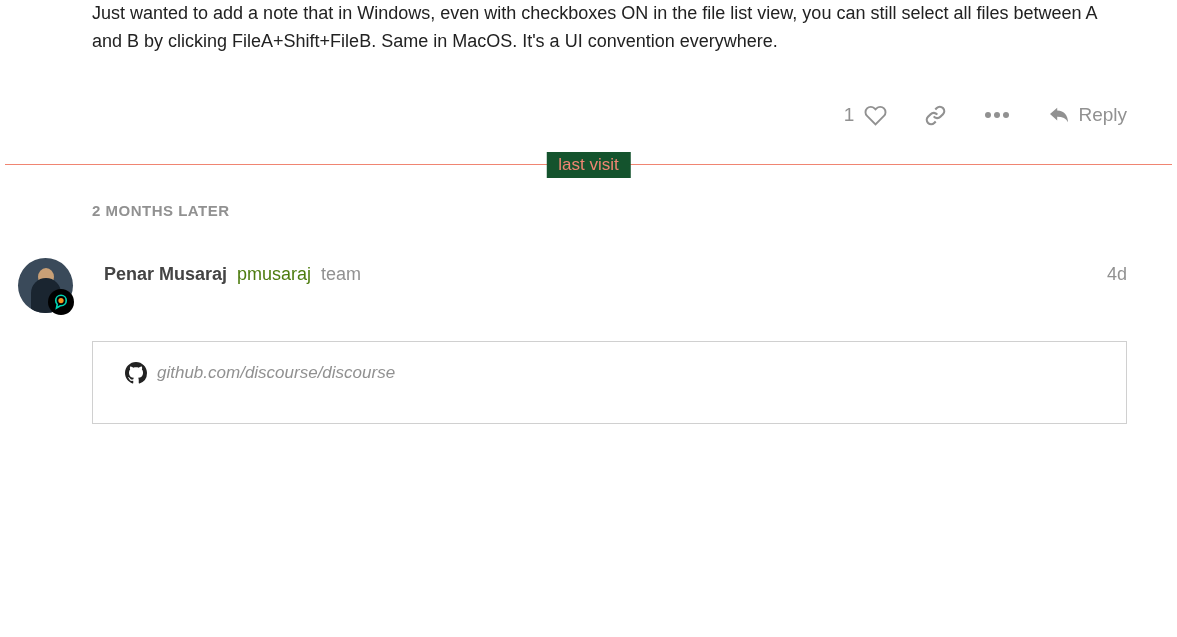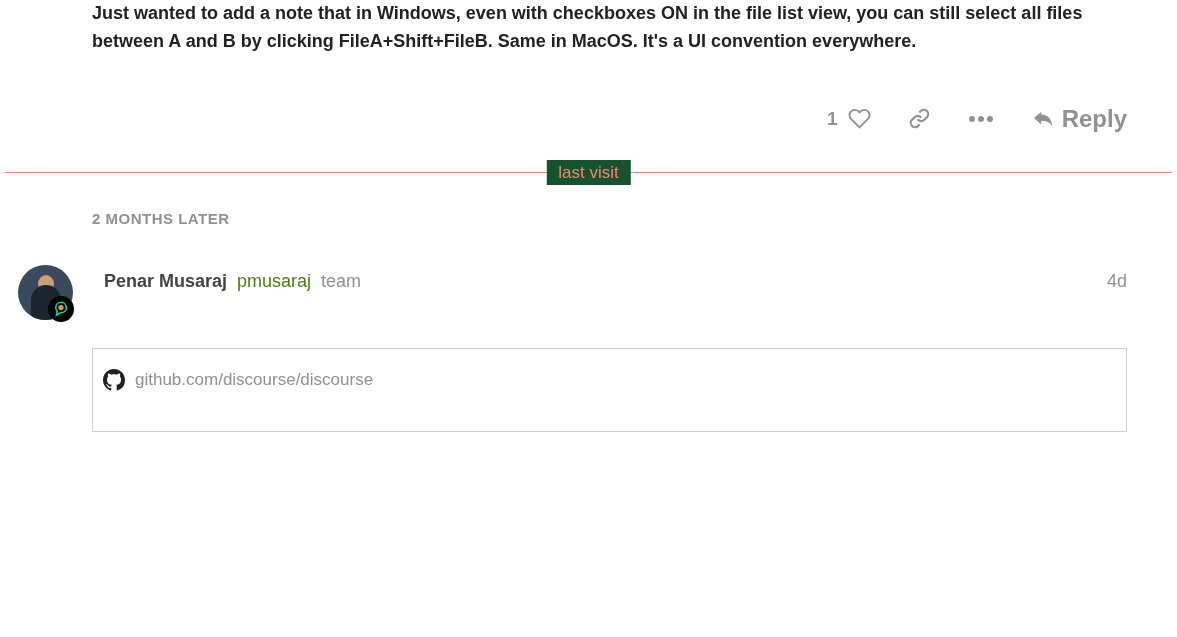"Just wanted to add a" .post-body { font-weight: bold -> none }
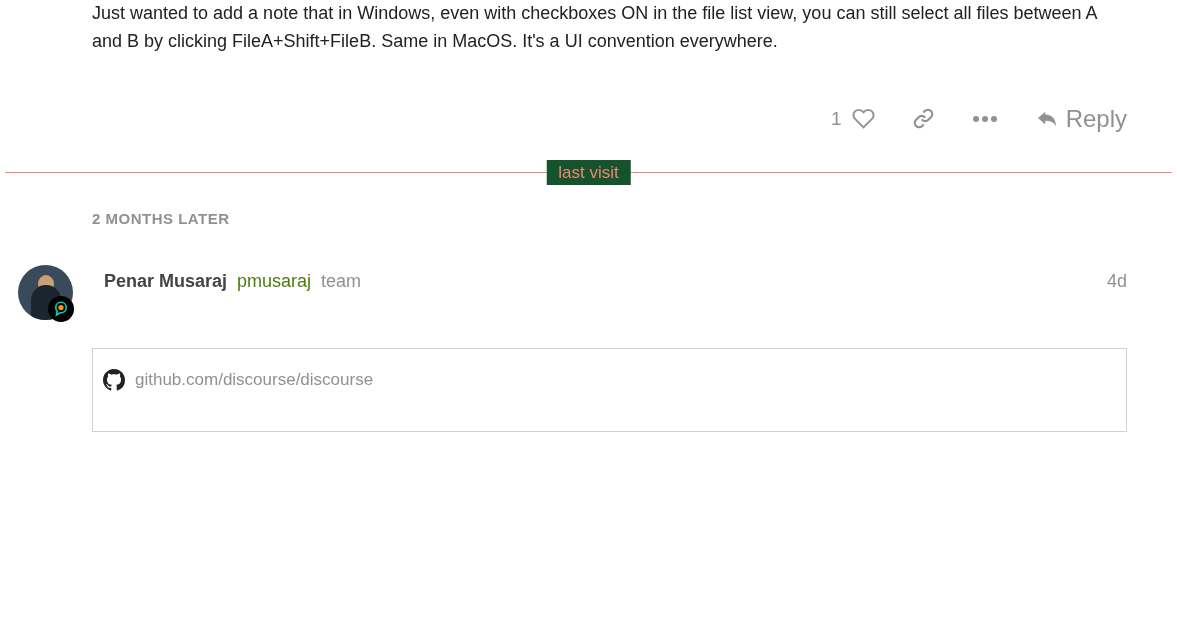"Reply" .reply-btn { font-size: 24px -> 19px }
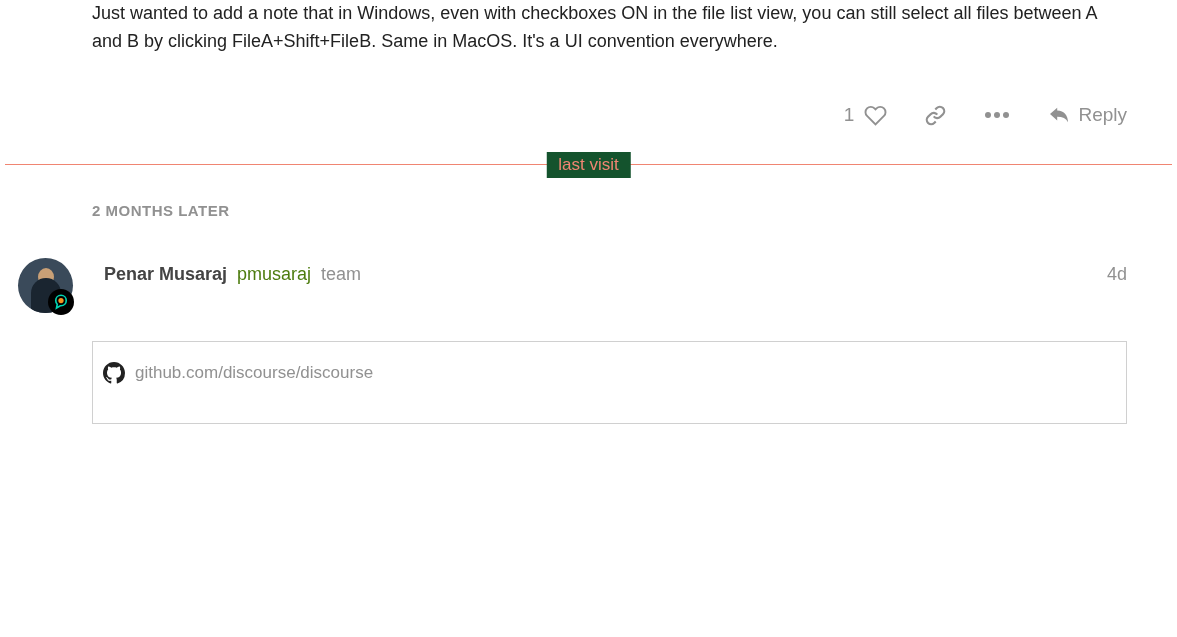"github.com/discourse/discourse" .onebox { font-style: none -> italic; padding: 18px 10px -> 18px 32px }
